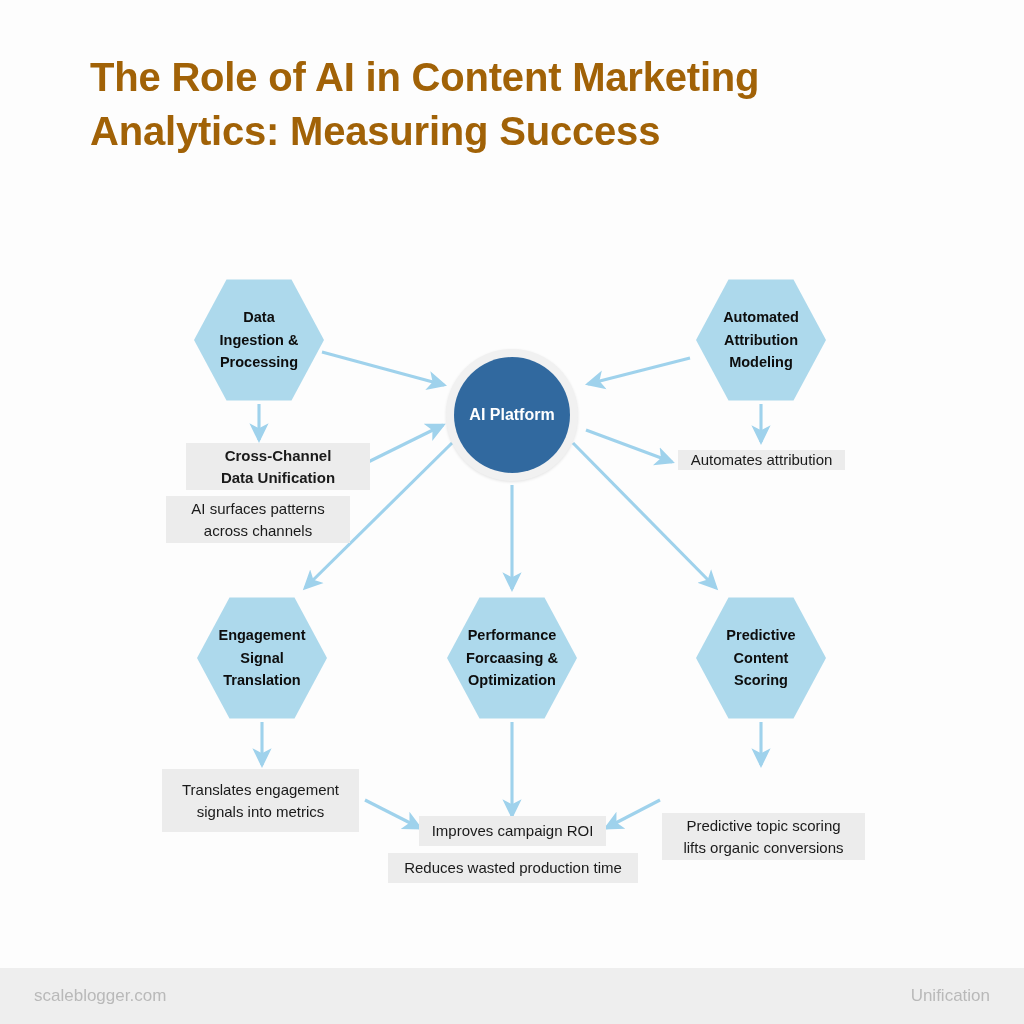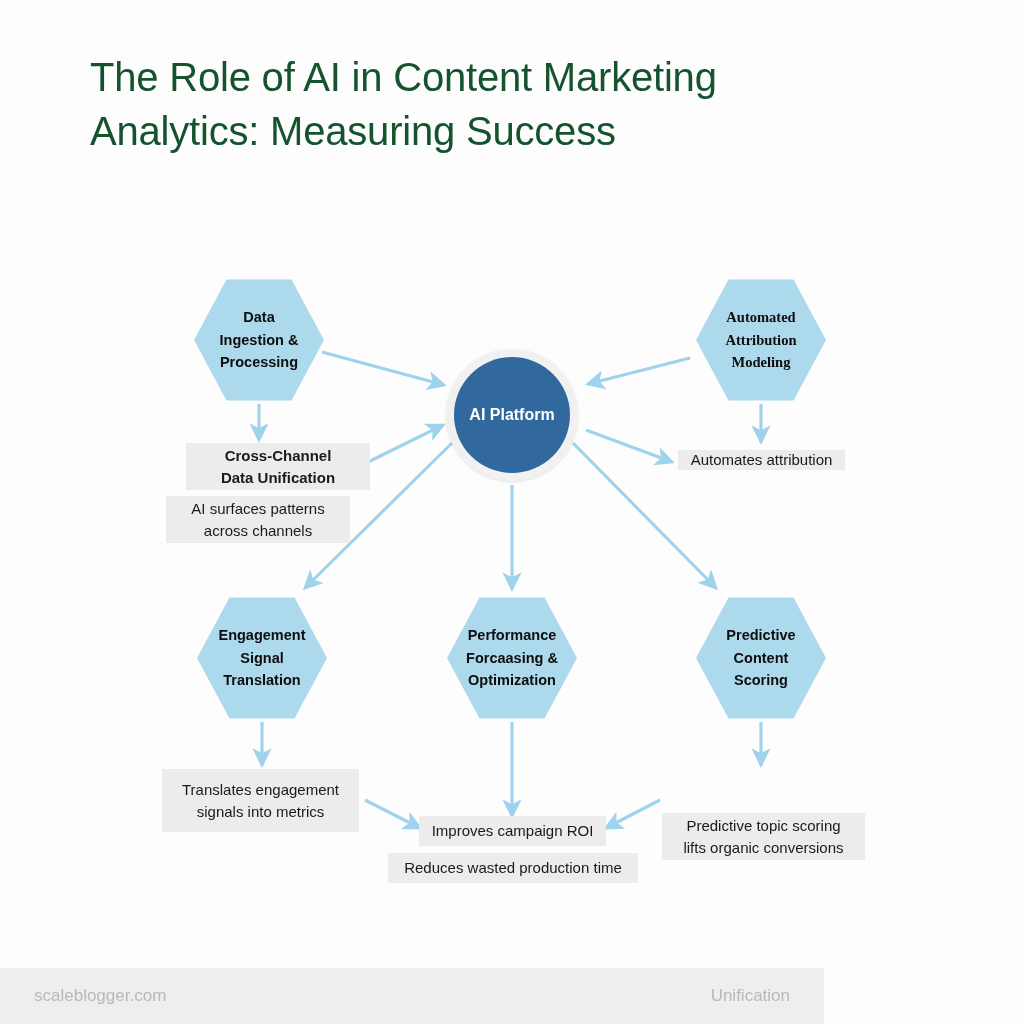"The Role of AI in" #title-block .title-line { color: #14532d -> #a16207; font-weight: normal -> bold }
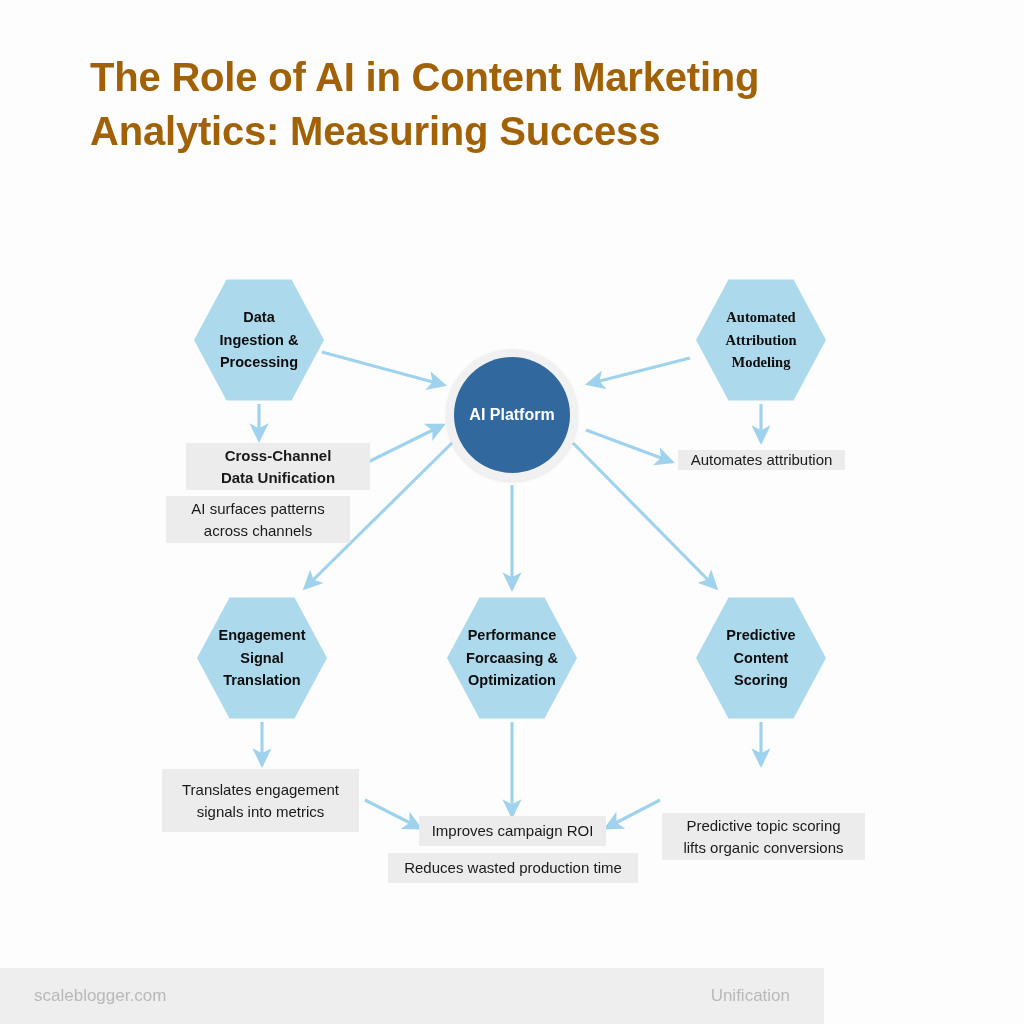"Automated" div.hex { font-family: Liberation Serif, serif -> none }
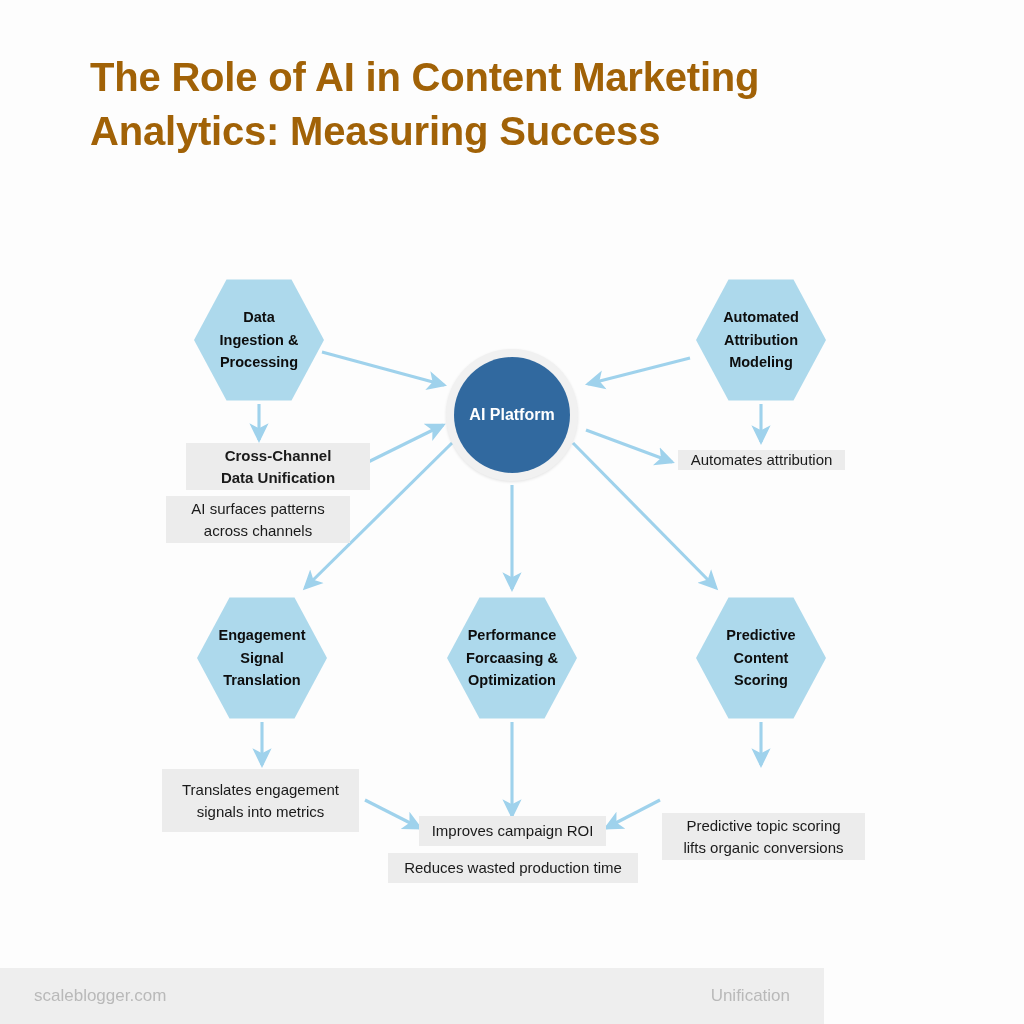"scaleblogger.com" #footer { width: 824px -> 1024px }
